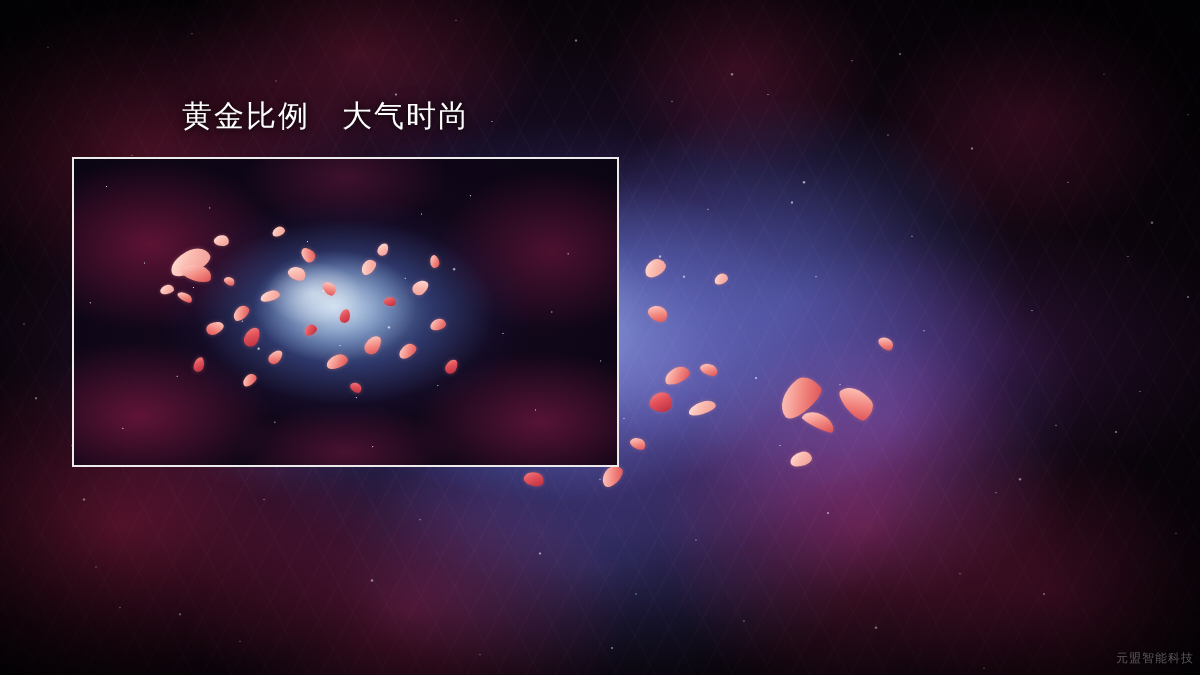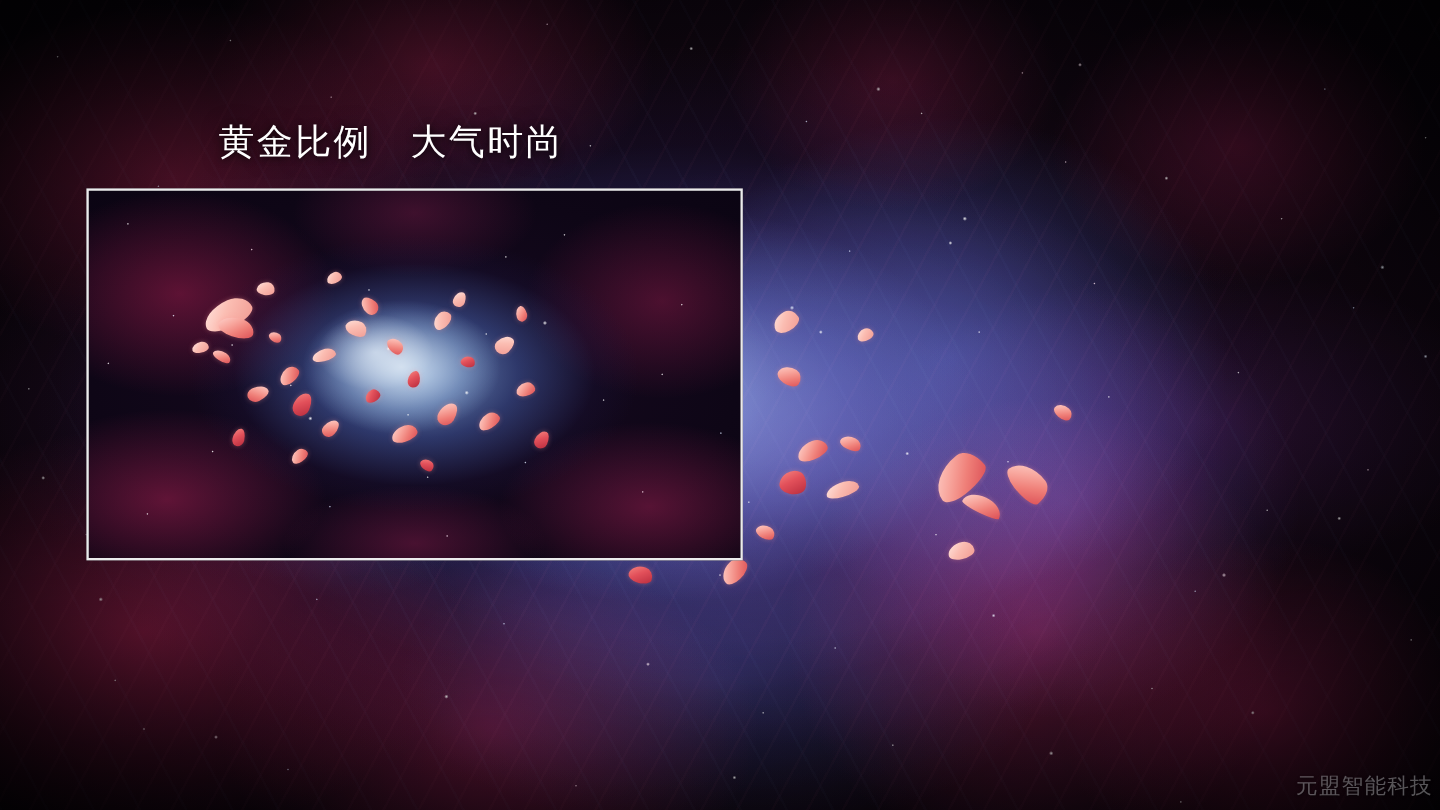"黄金比例 大气时尚" #slide { font-family: none -> Liberation Mono, monospace }
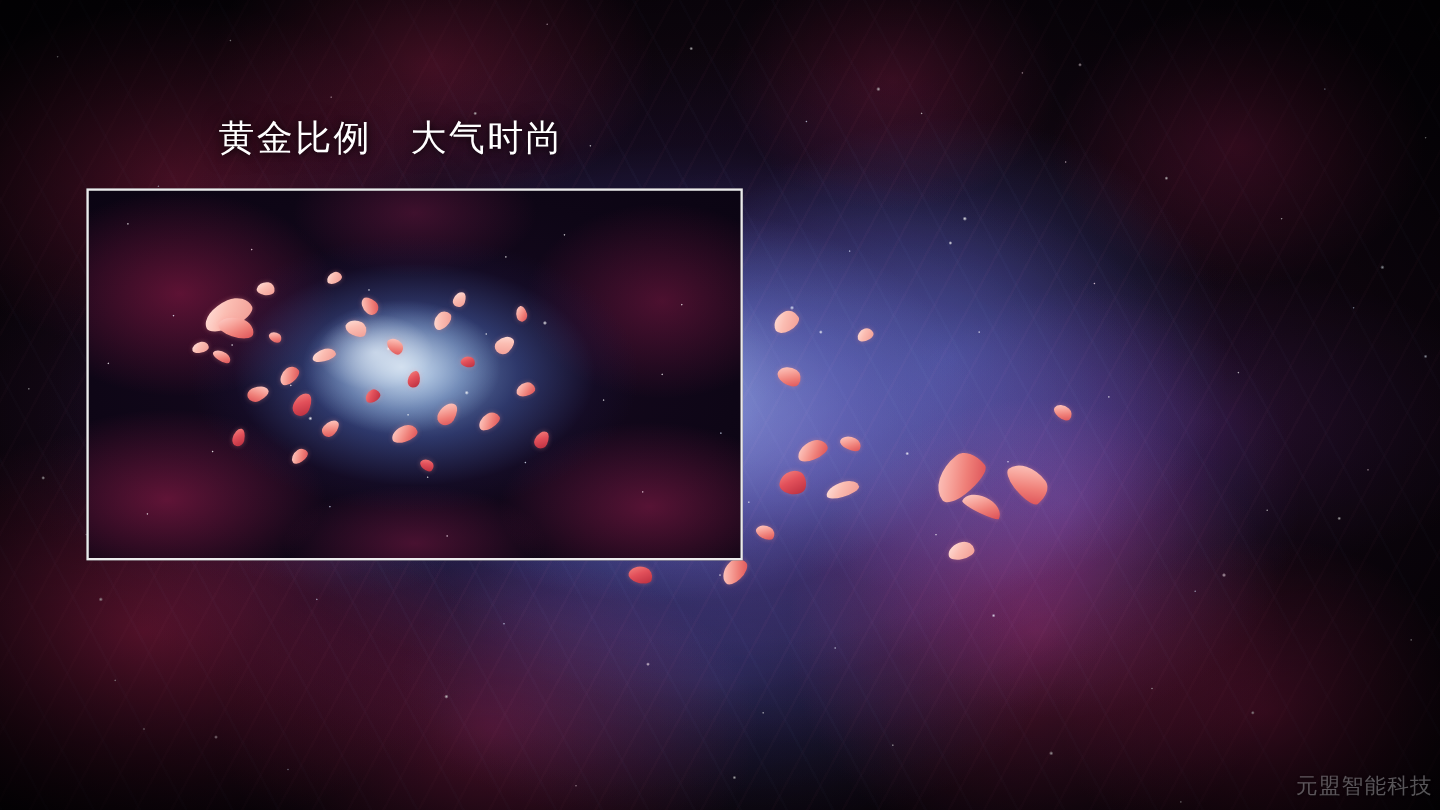"元盟智能科技" #watermark { font-size: 18px -> 12px }
